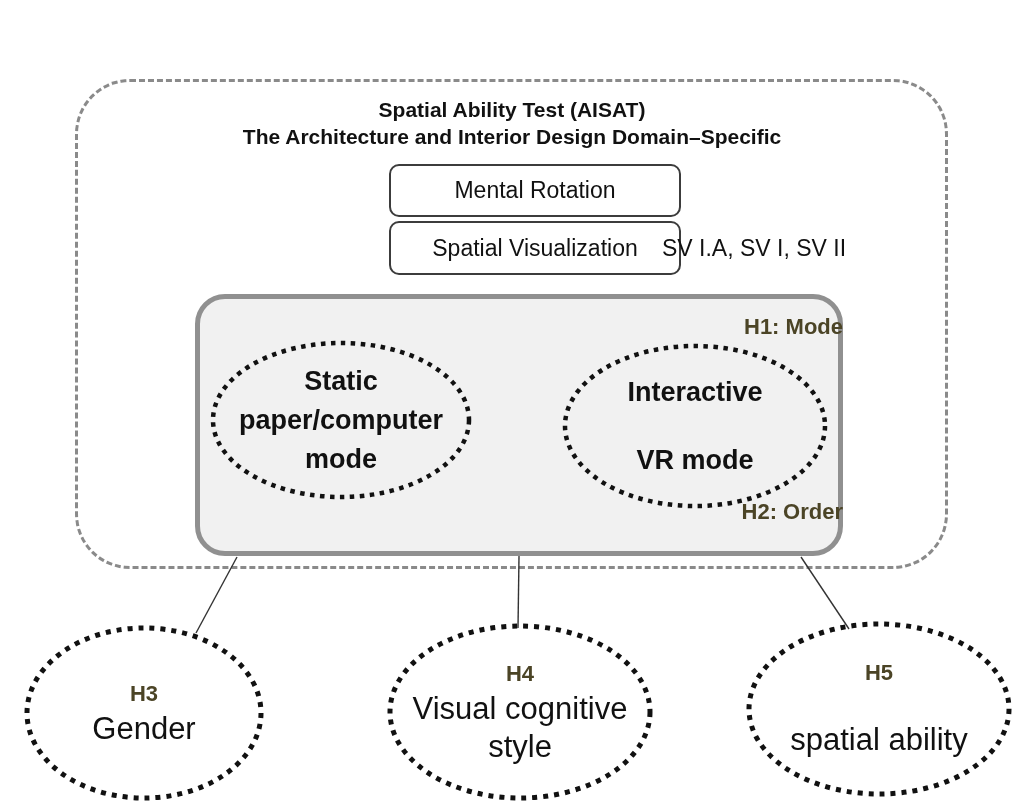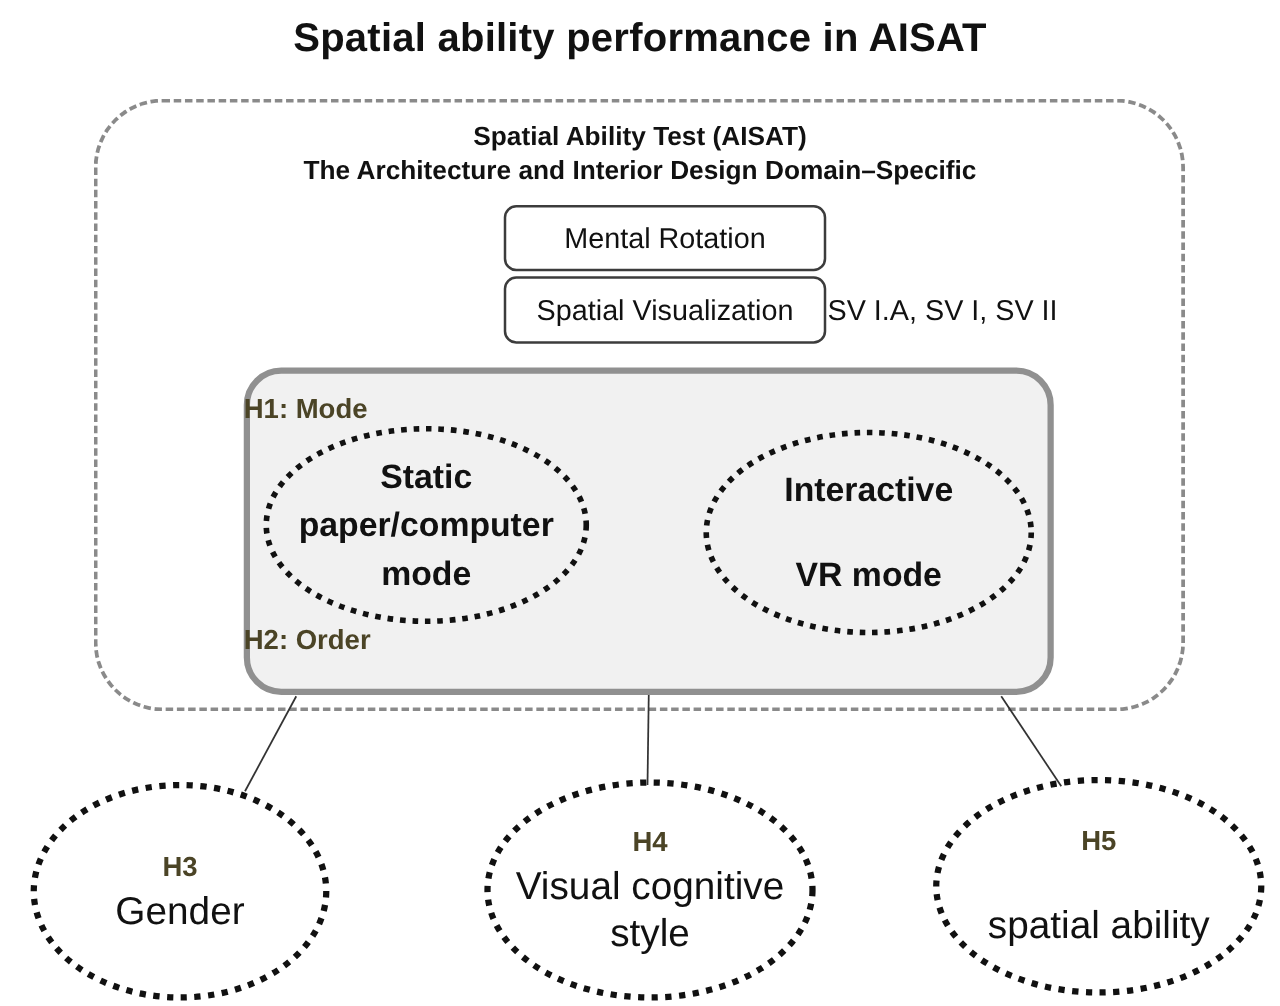"Spatial ability performance in AISAT" div.title { html: <div>Spatial ability performance in AISAT</div> -> none }
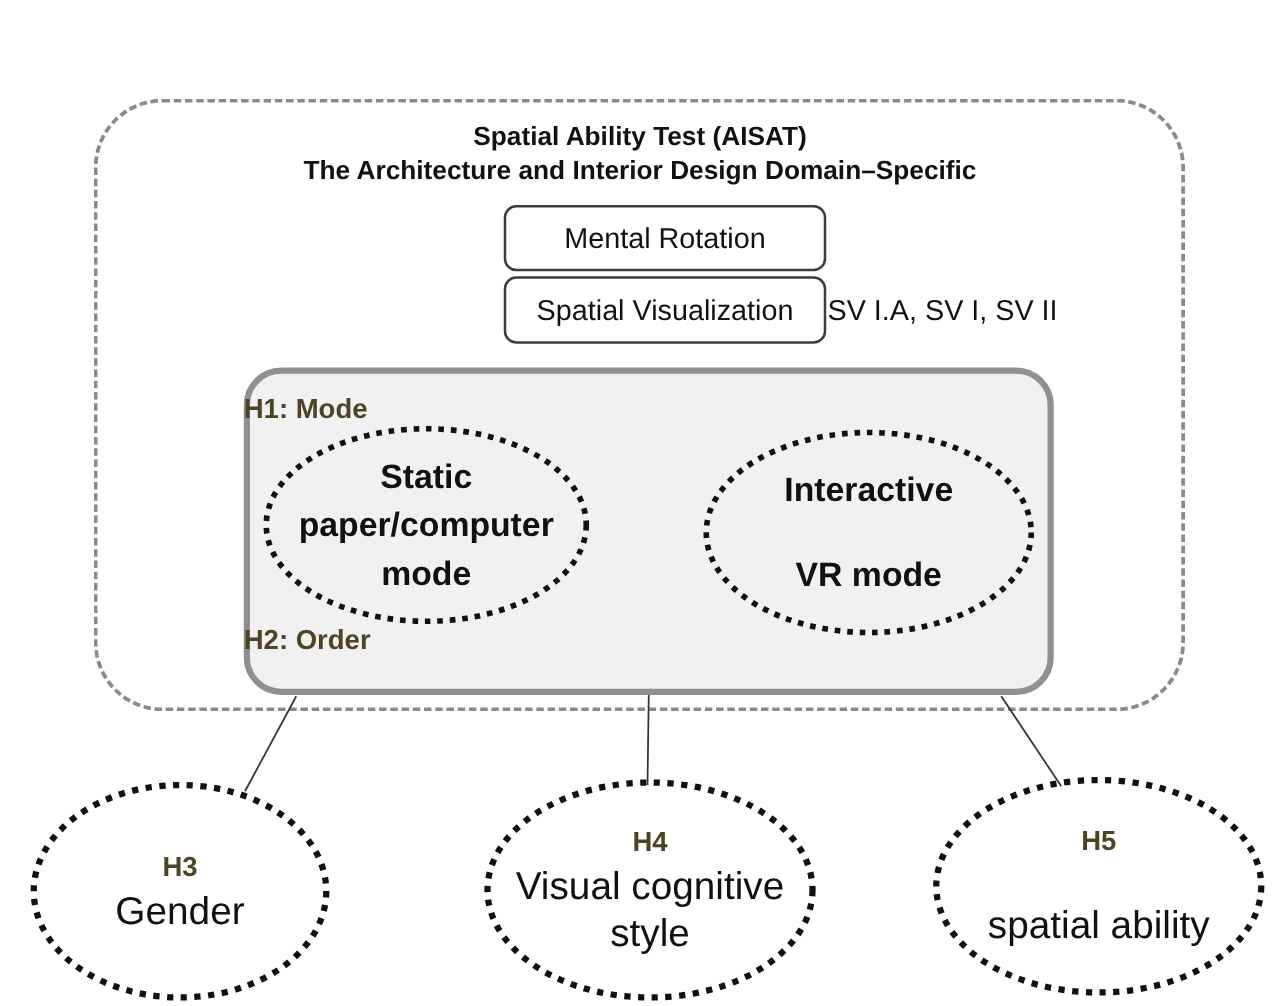"Mental Rotation" .test-box { left: 403px -> 389px; width: 258px -> 292px }
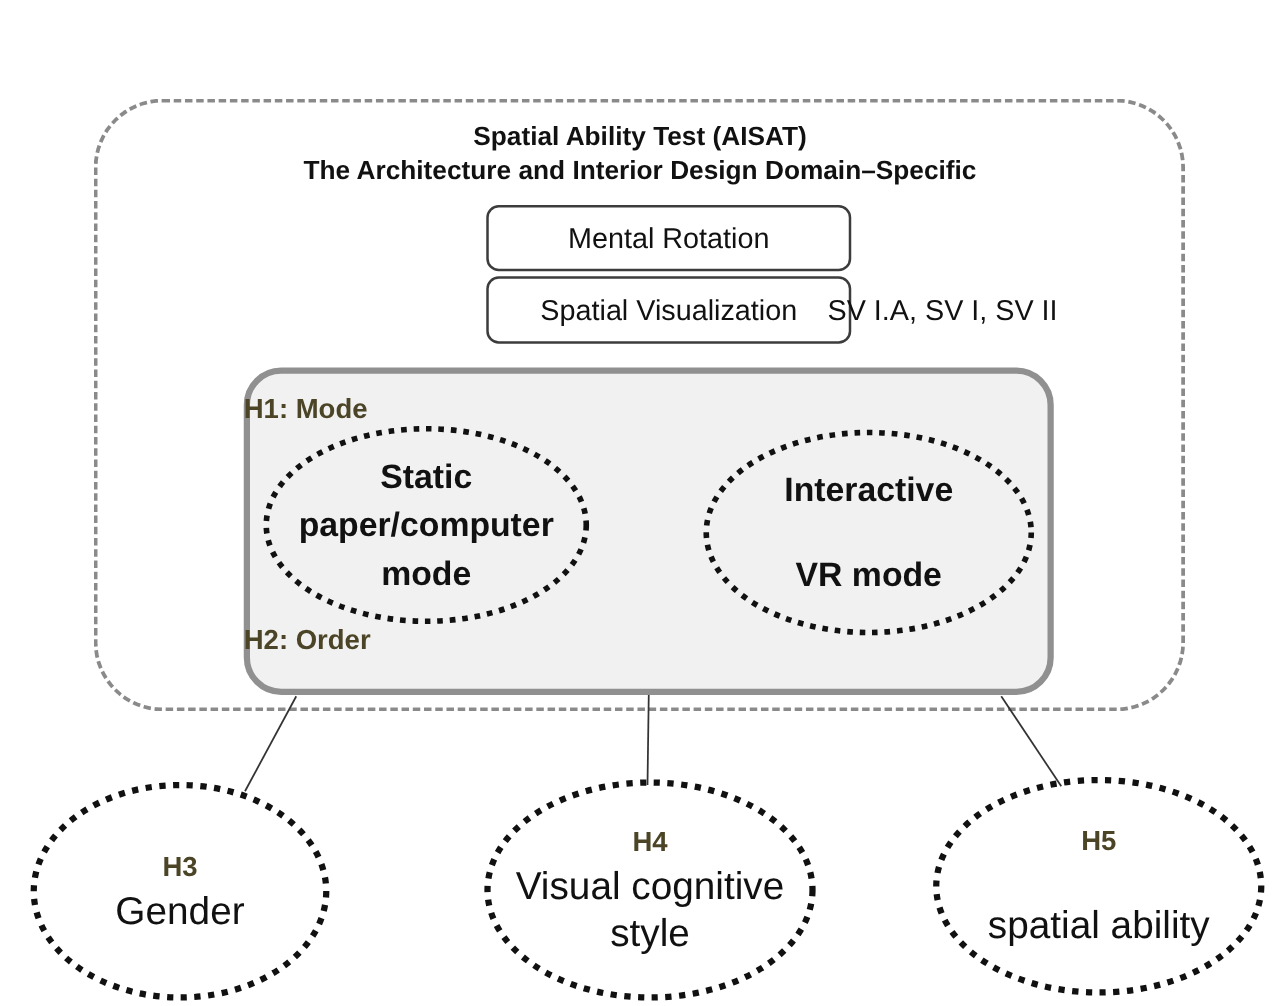"H1: Mode" .h-label { text-align: left -> right }
